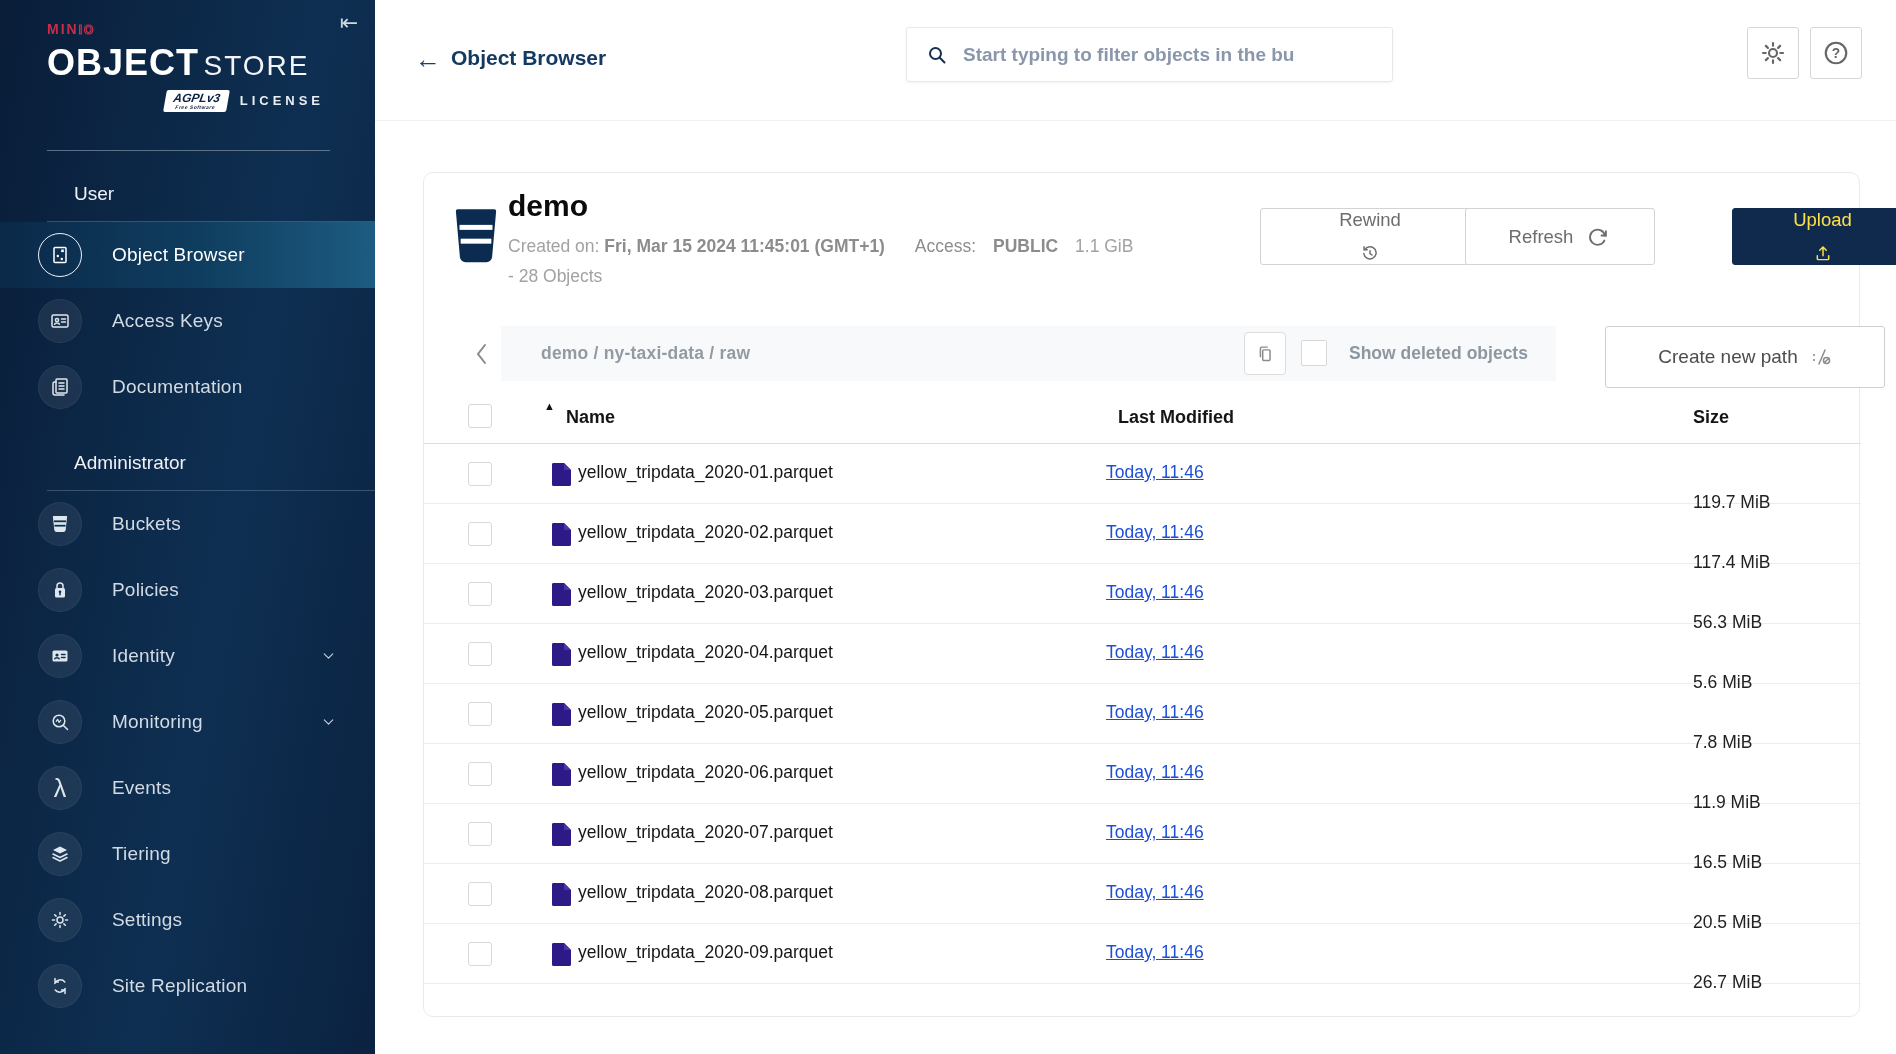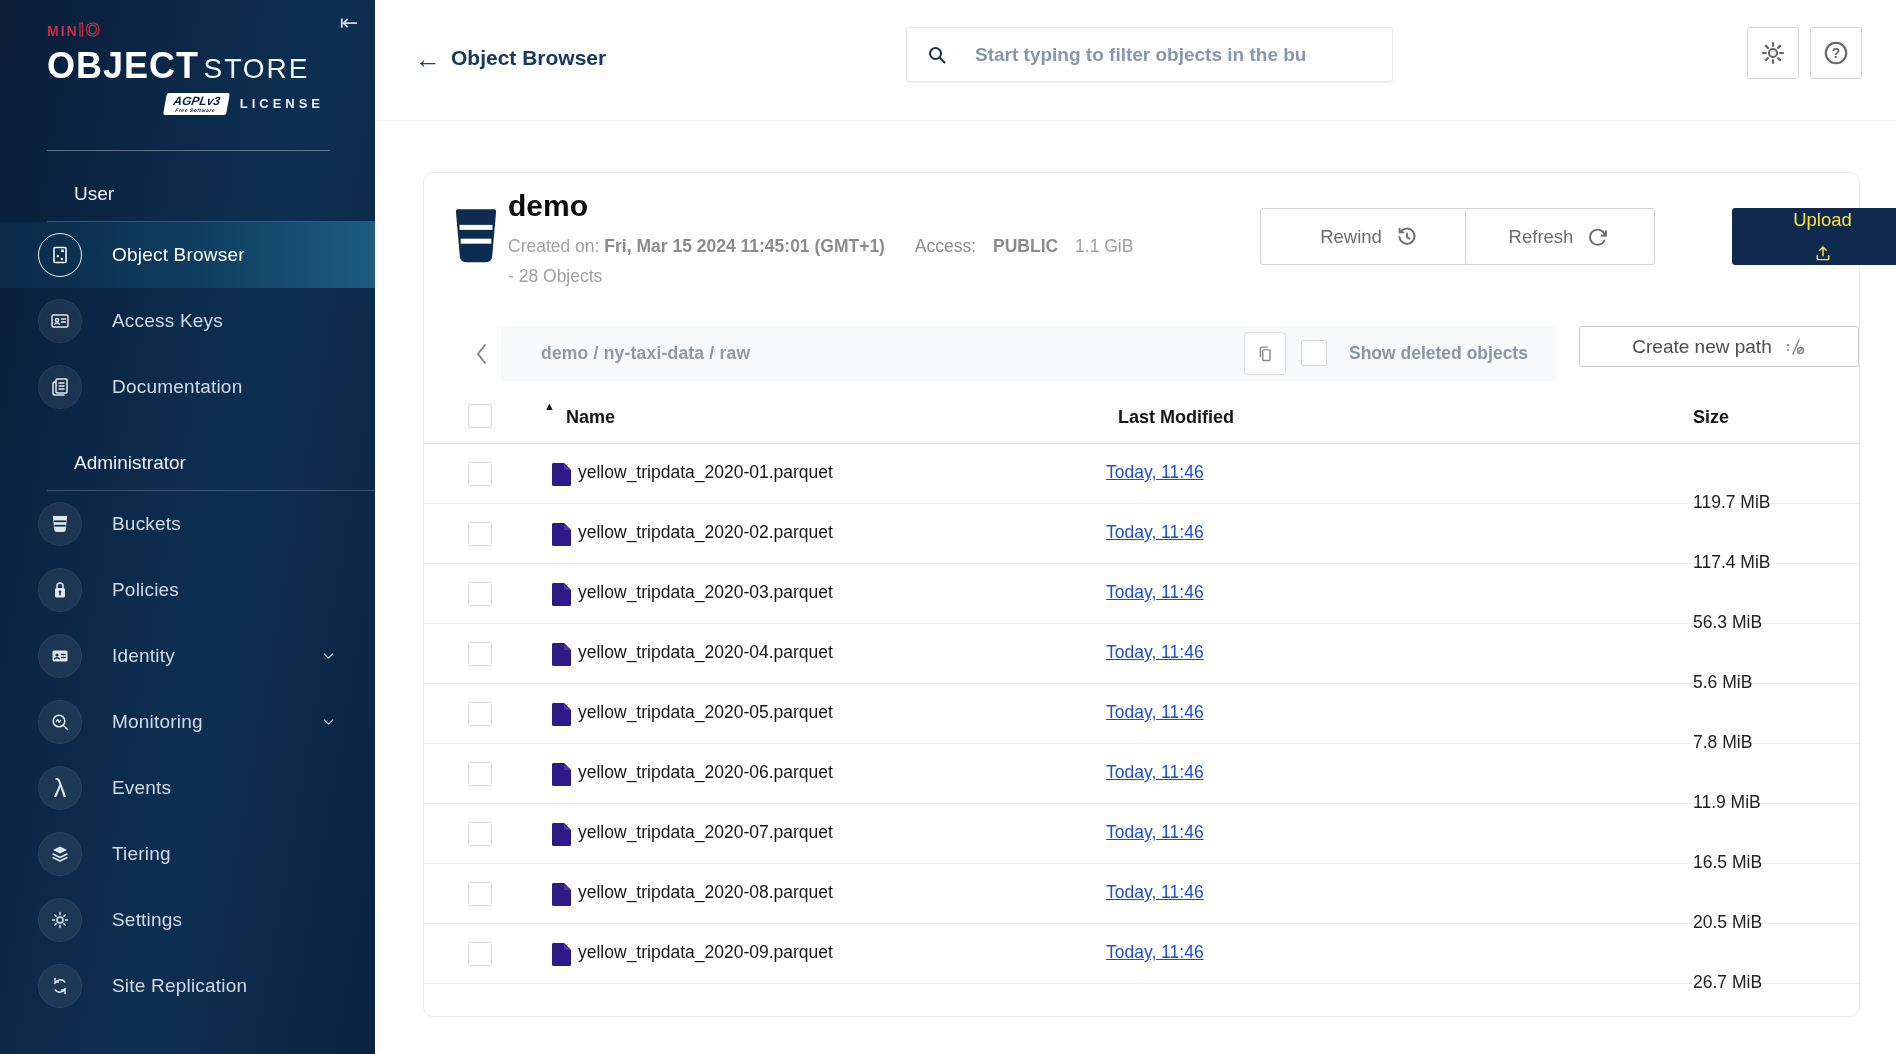"IO" .brand-io { font-size: 18px -> 12px }
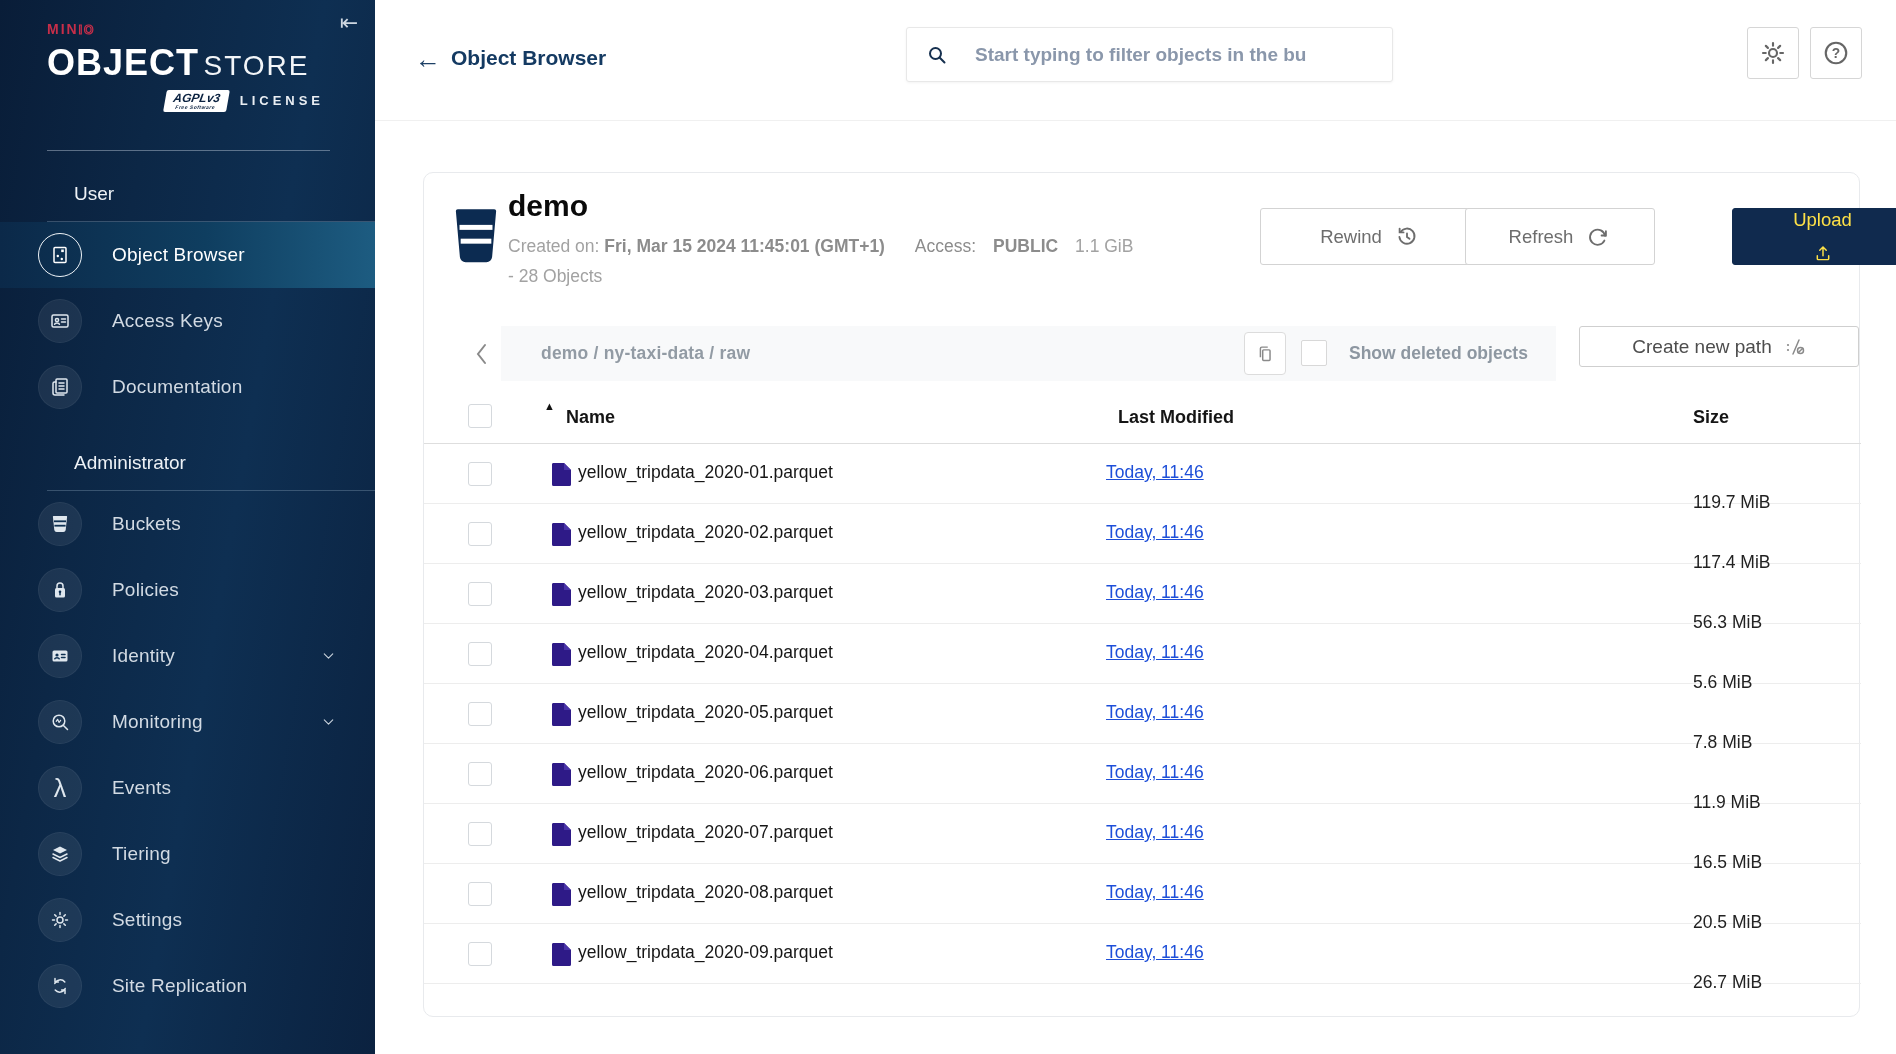"Start typing to filter objects" .searchbox input { margin-left: 26px -> 14px }
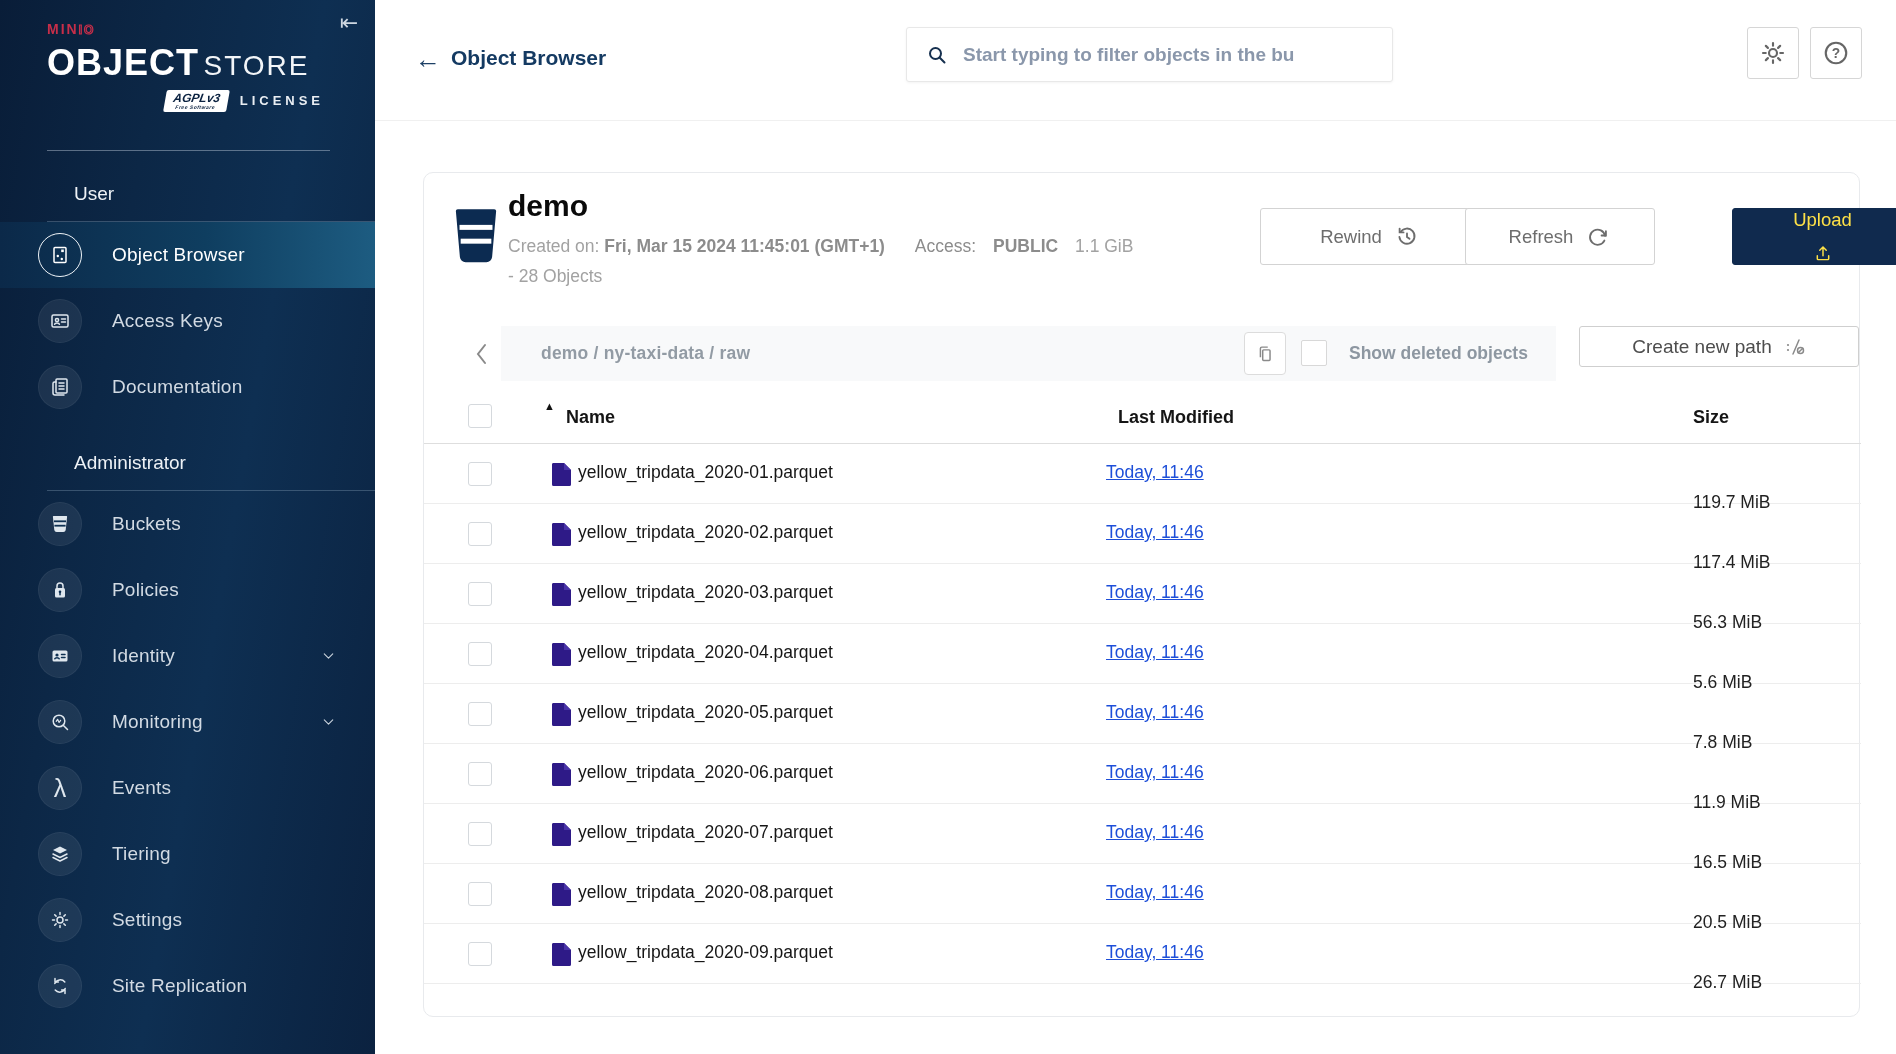"Rewind" .btn.rewind { flex-direction: none -> column }
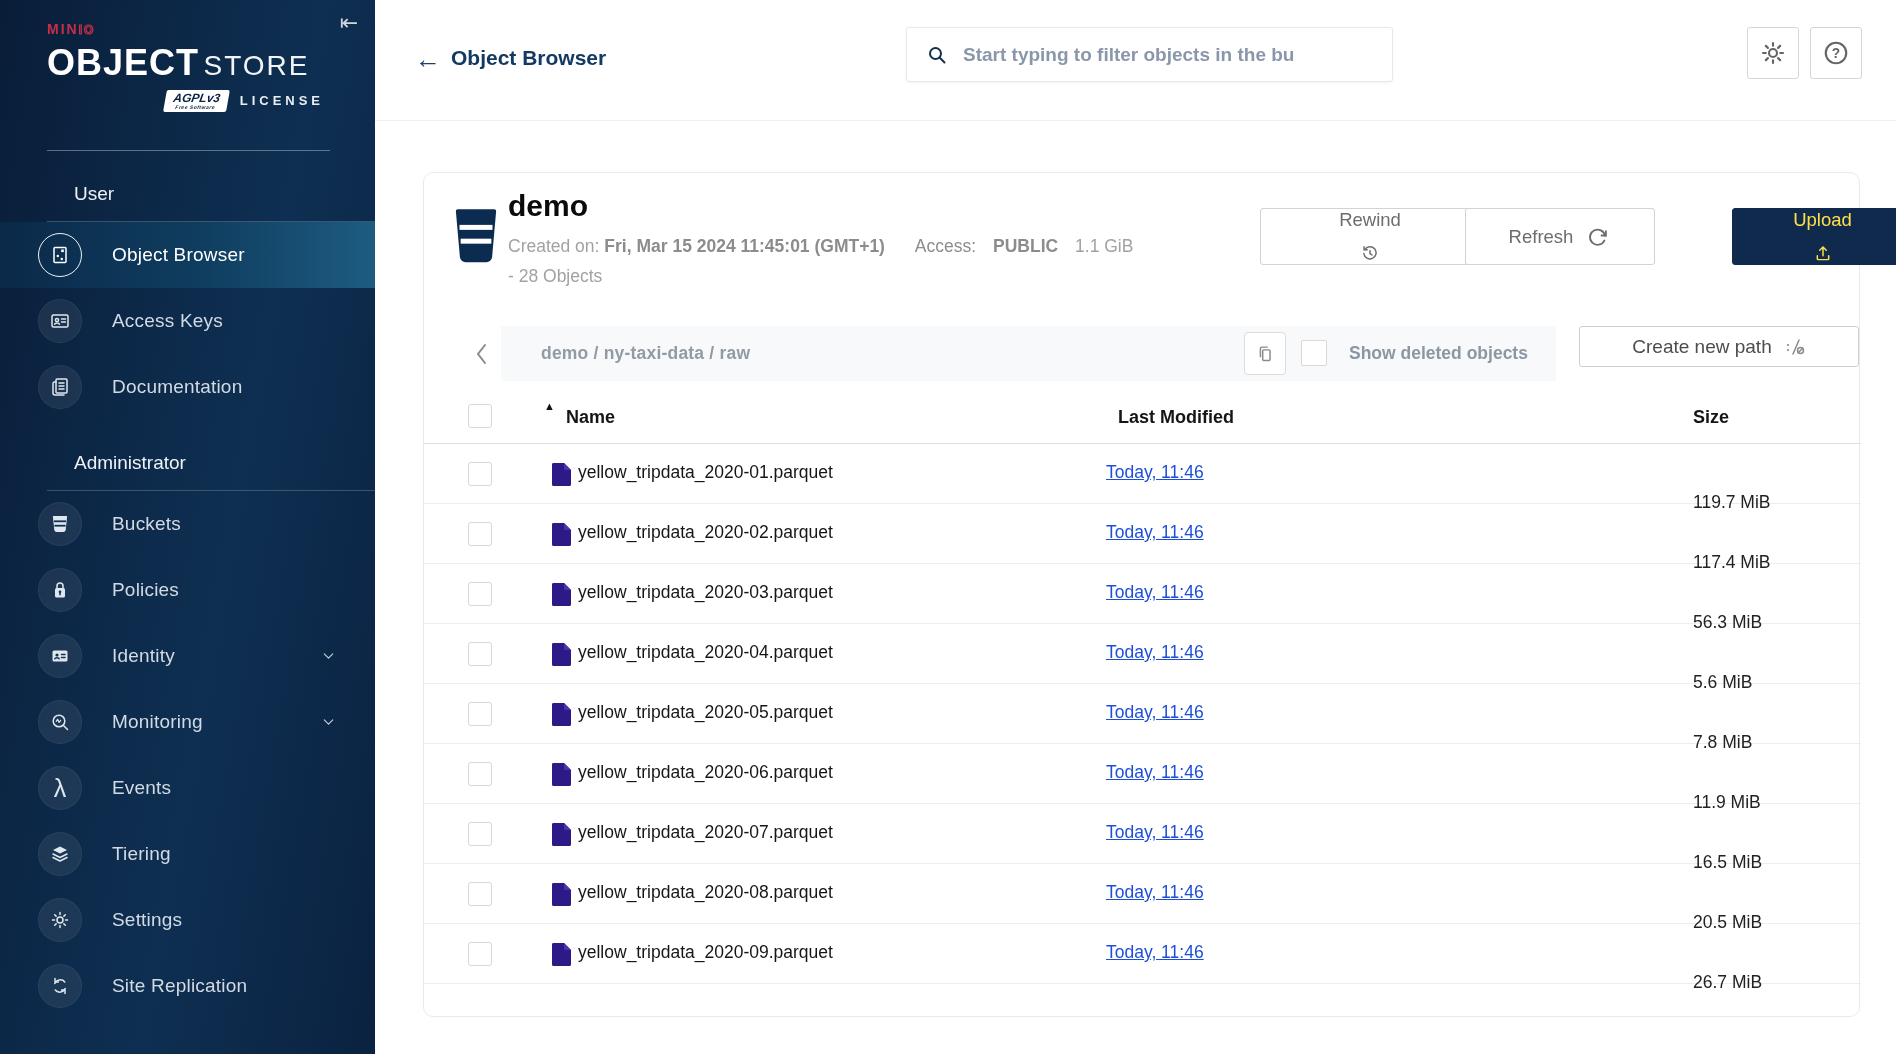"Create new path" .create-path-btn { height: 41px -> 62px; left: 1155px -> 1181px }
